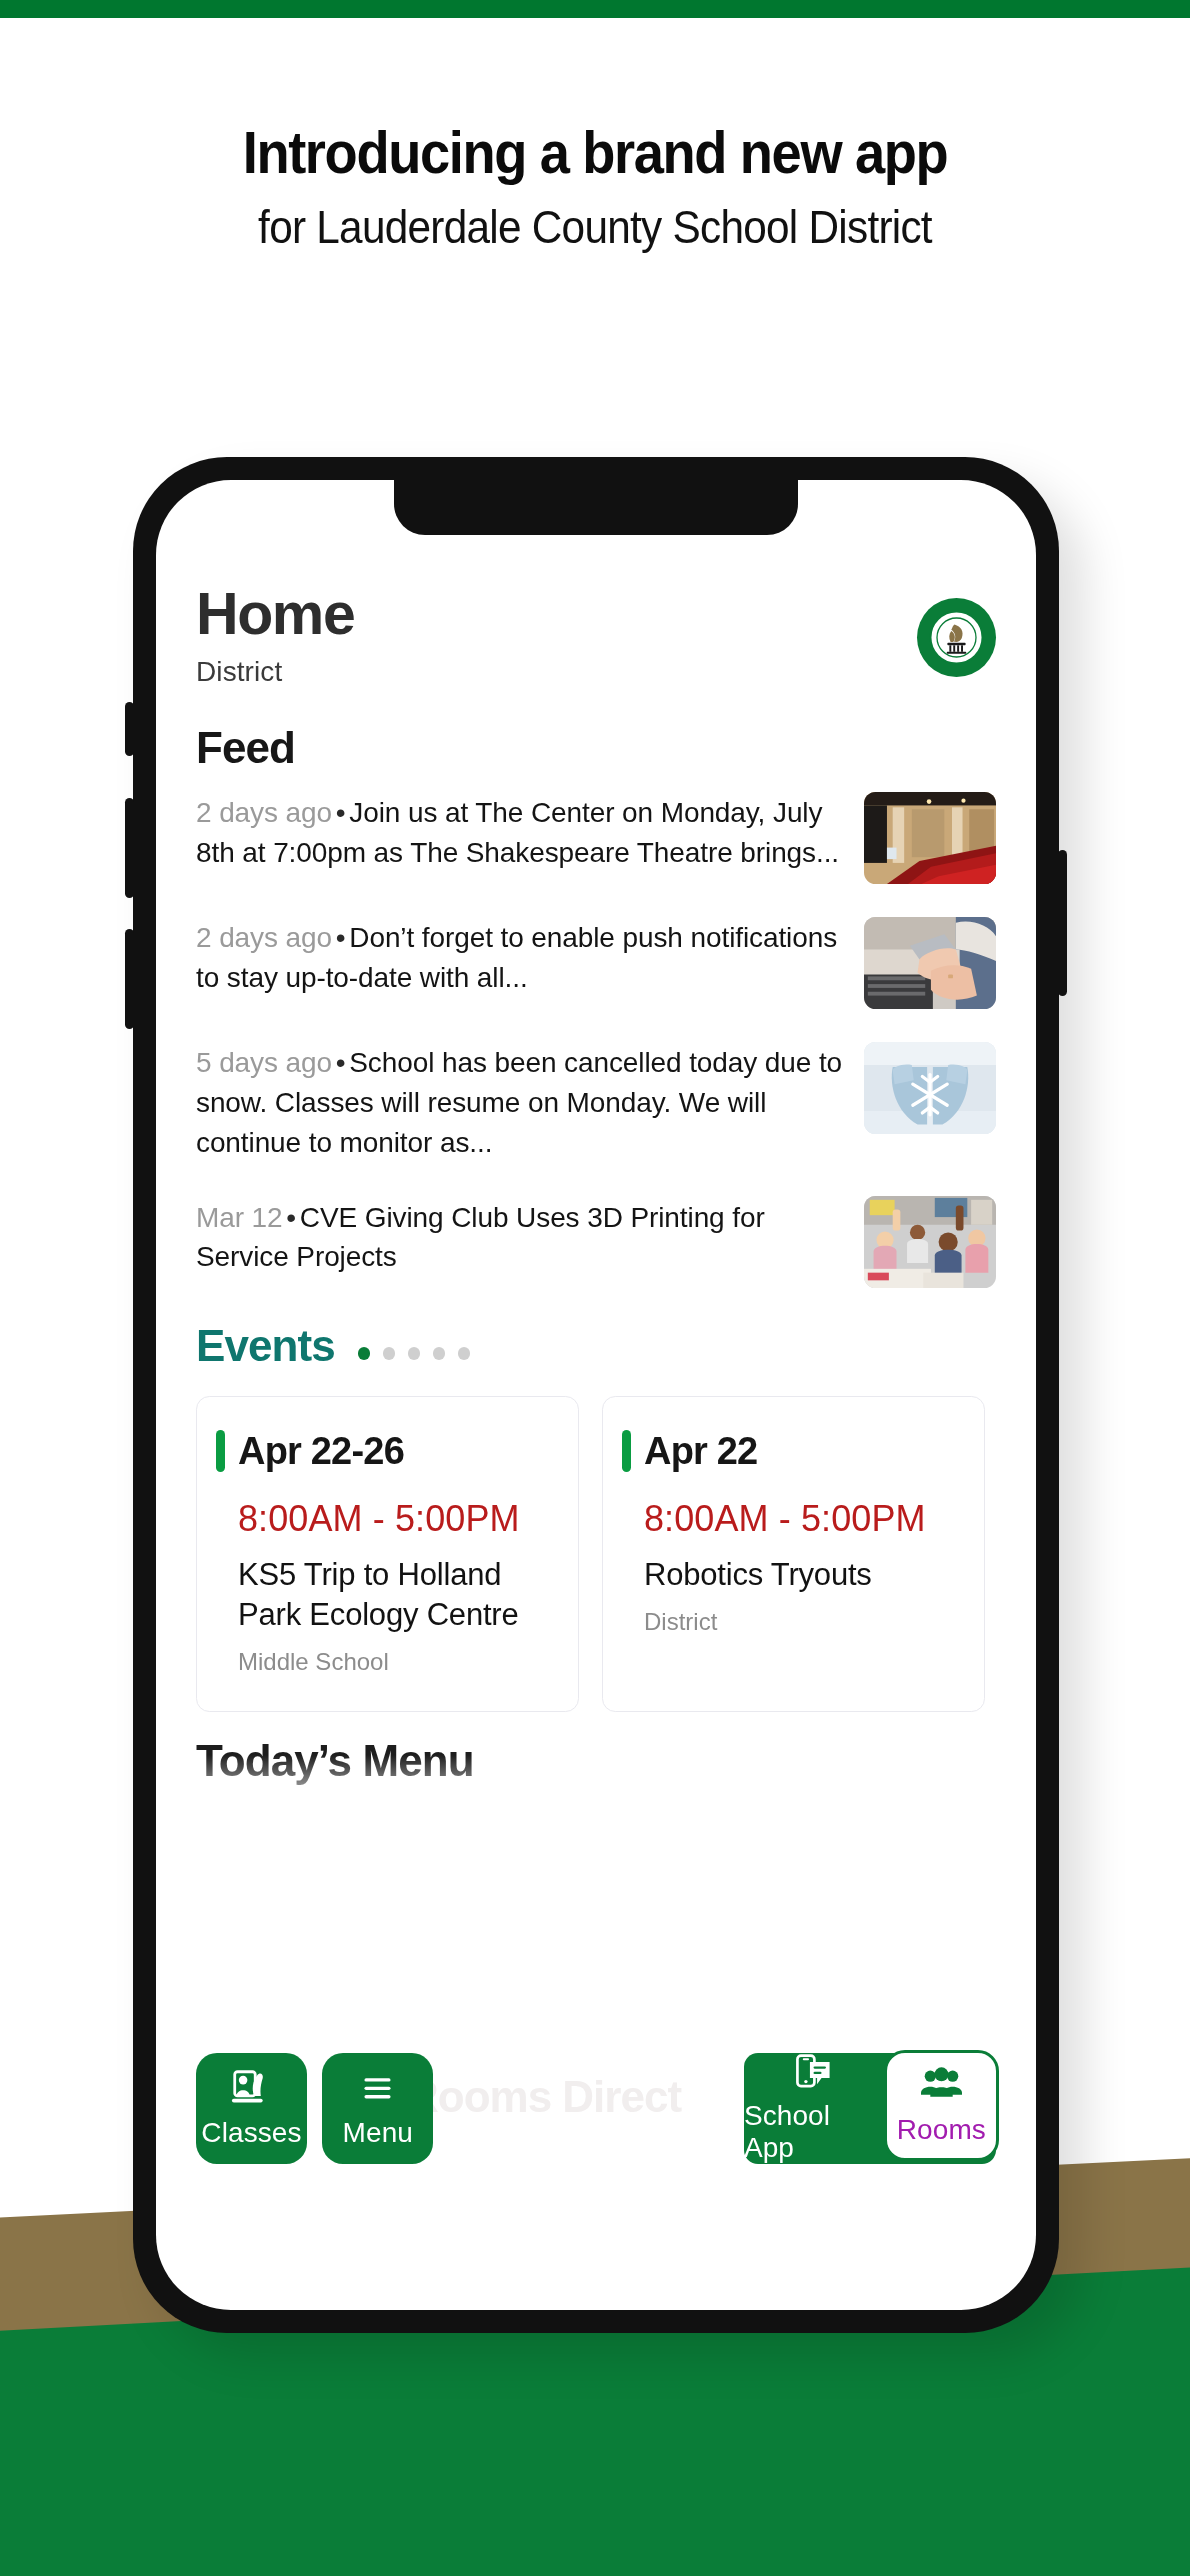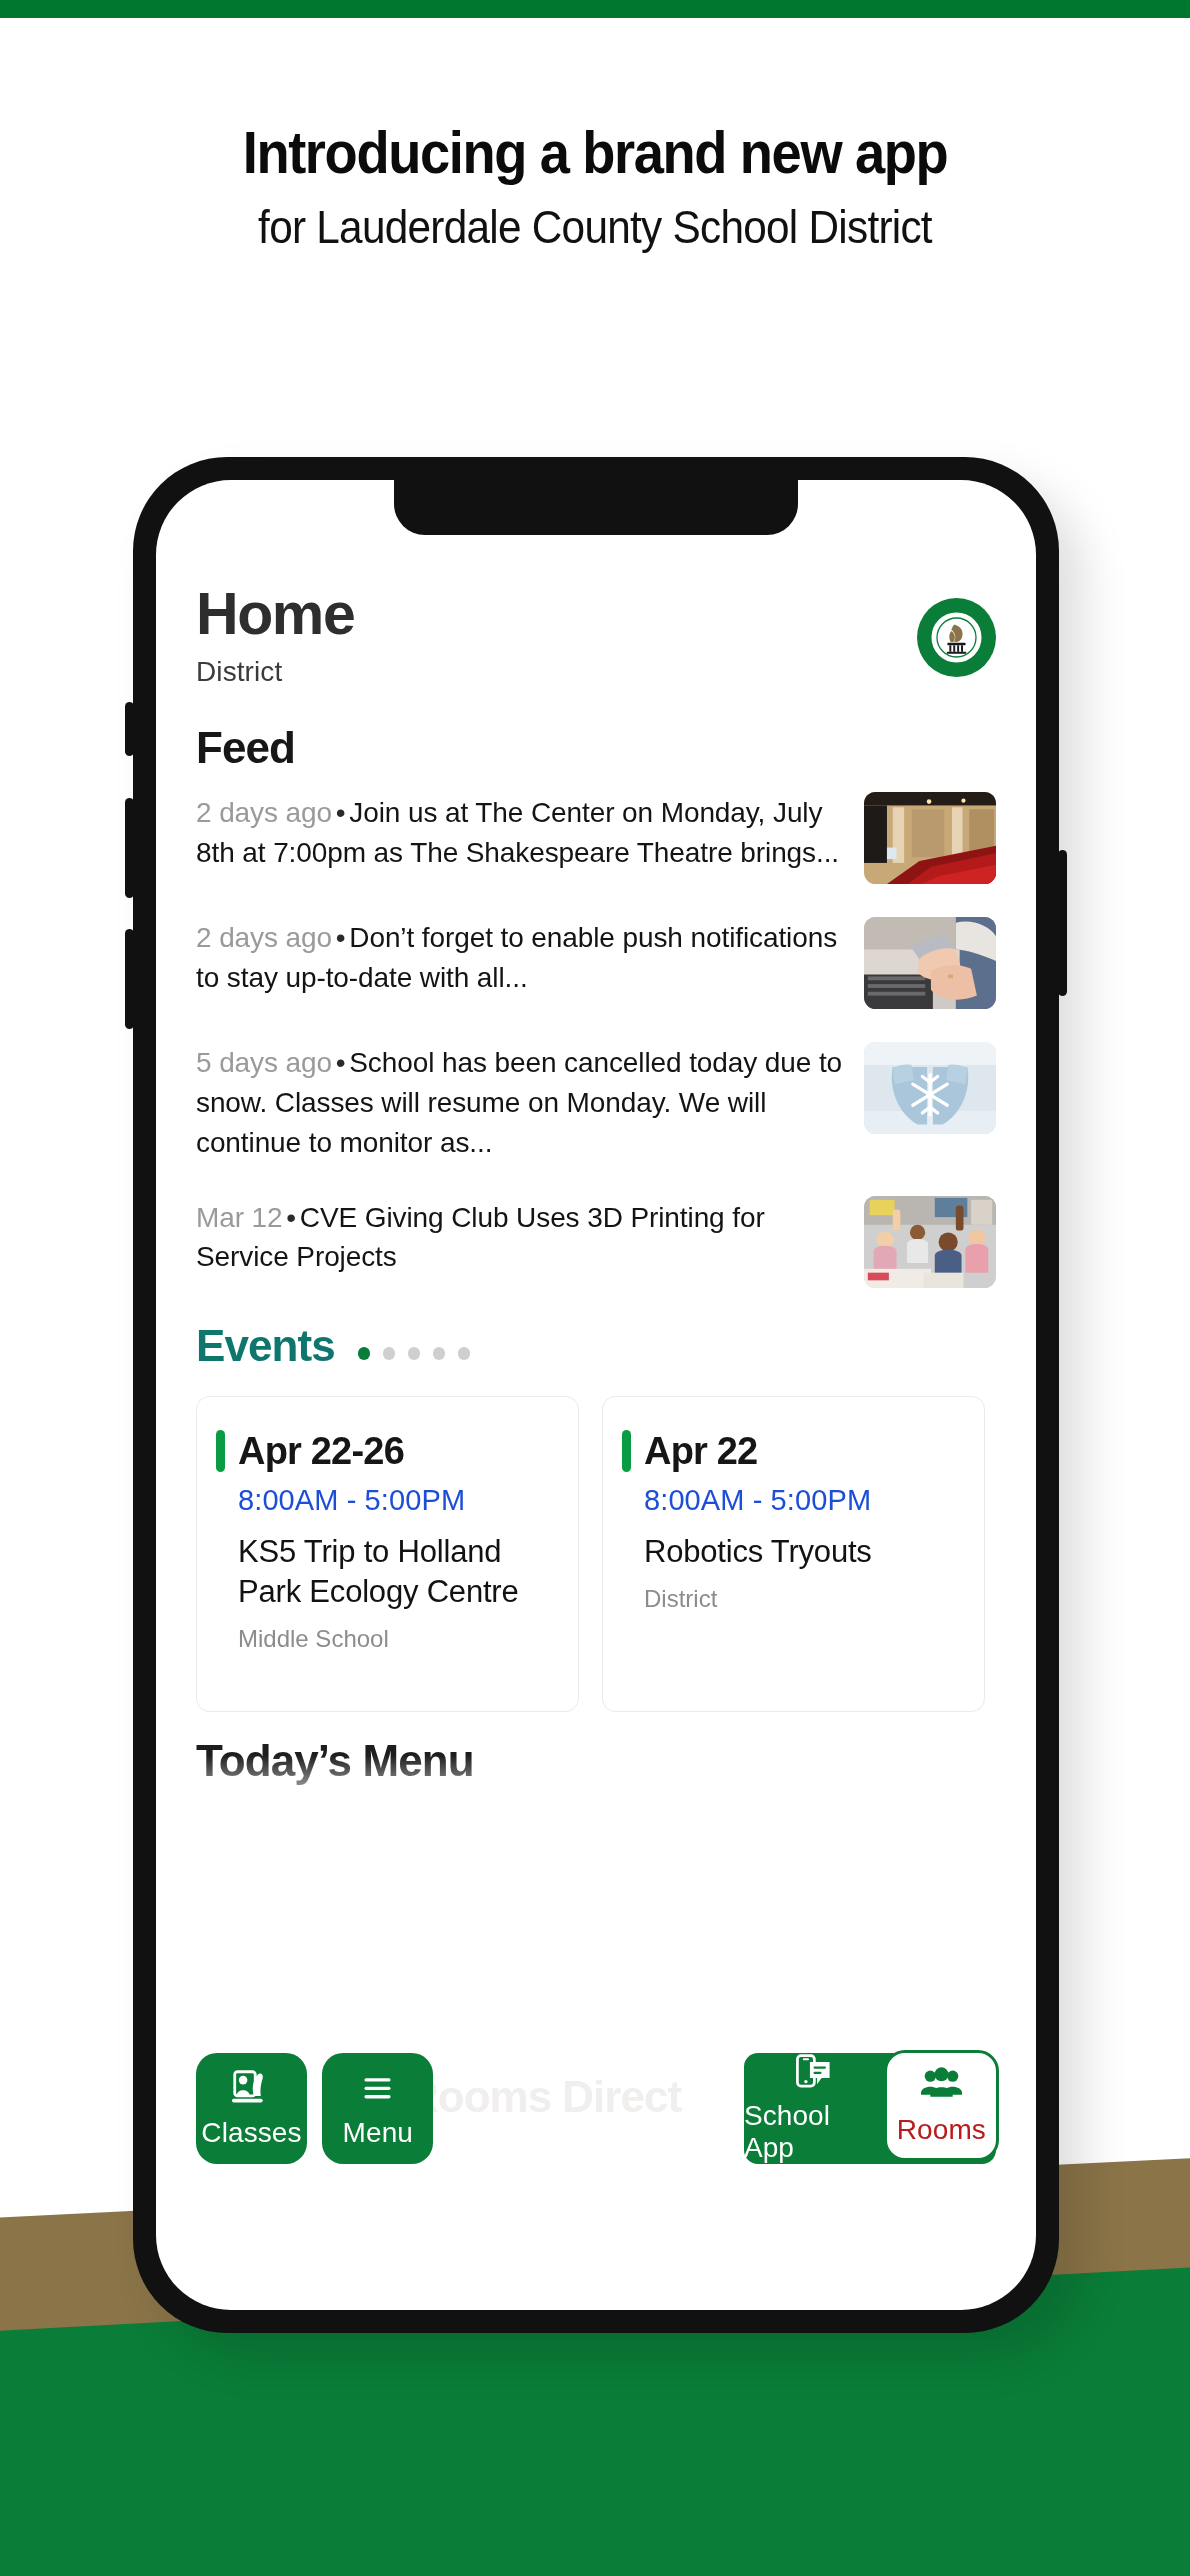"8:00AM - 5:00PM" .event-time { color: #1d4ed8 -> #b91c1c; font-size: 29px -> 36px; margin-top: 11px -> 25px }
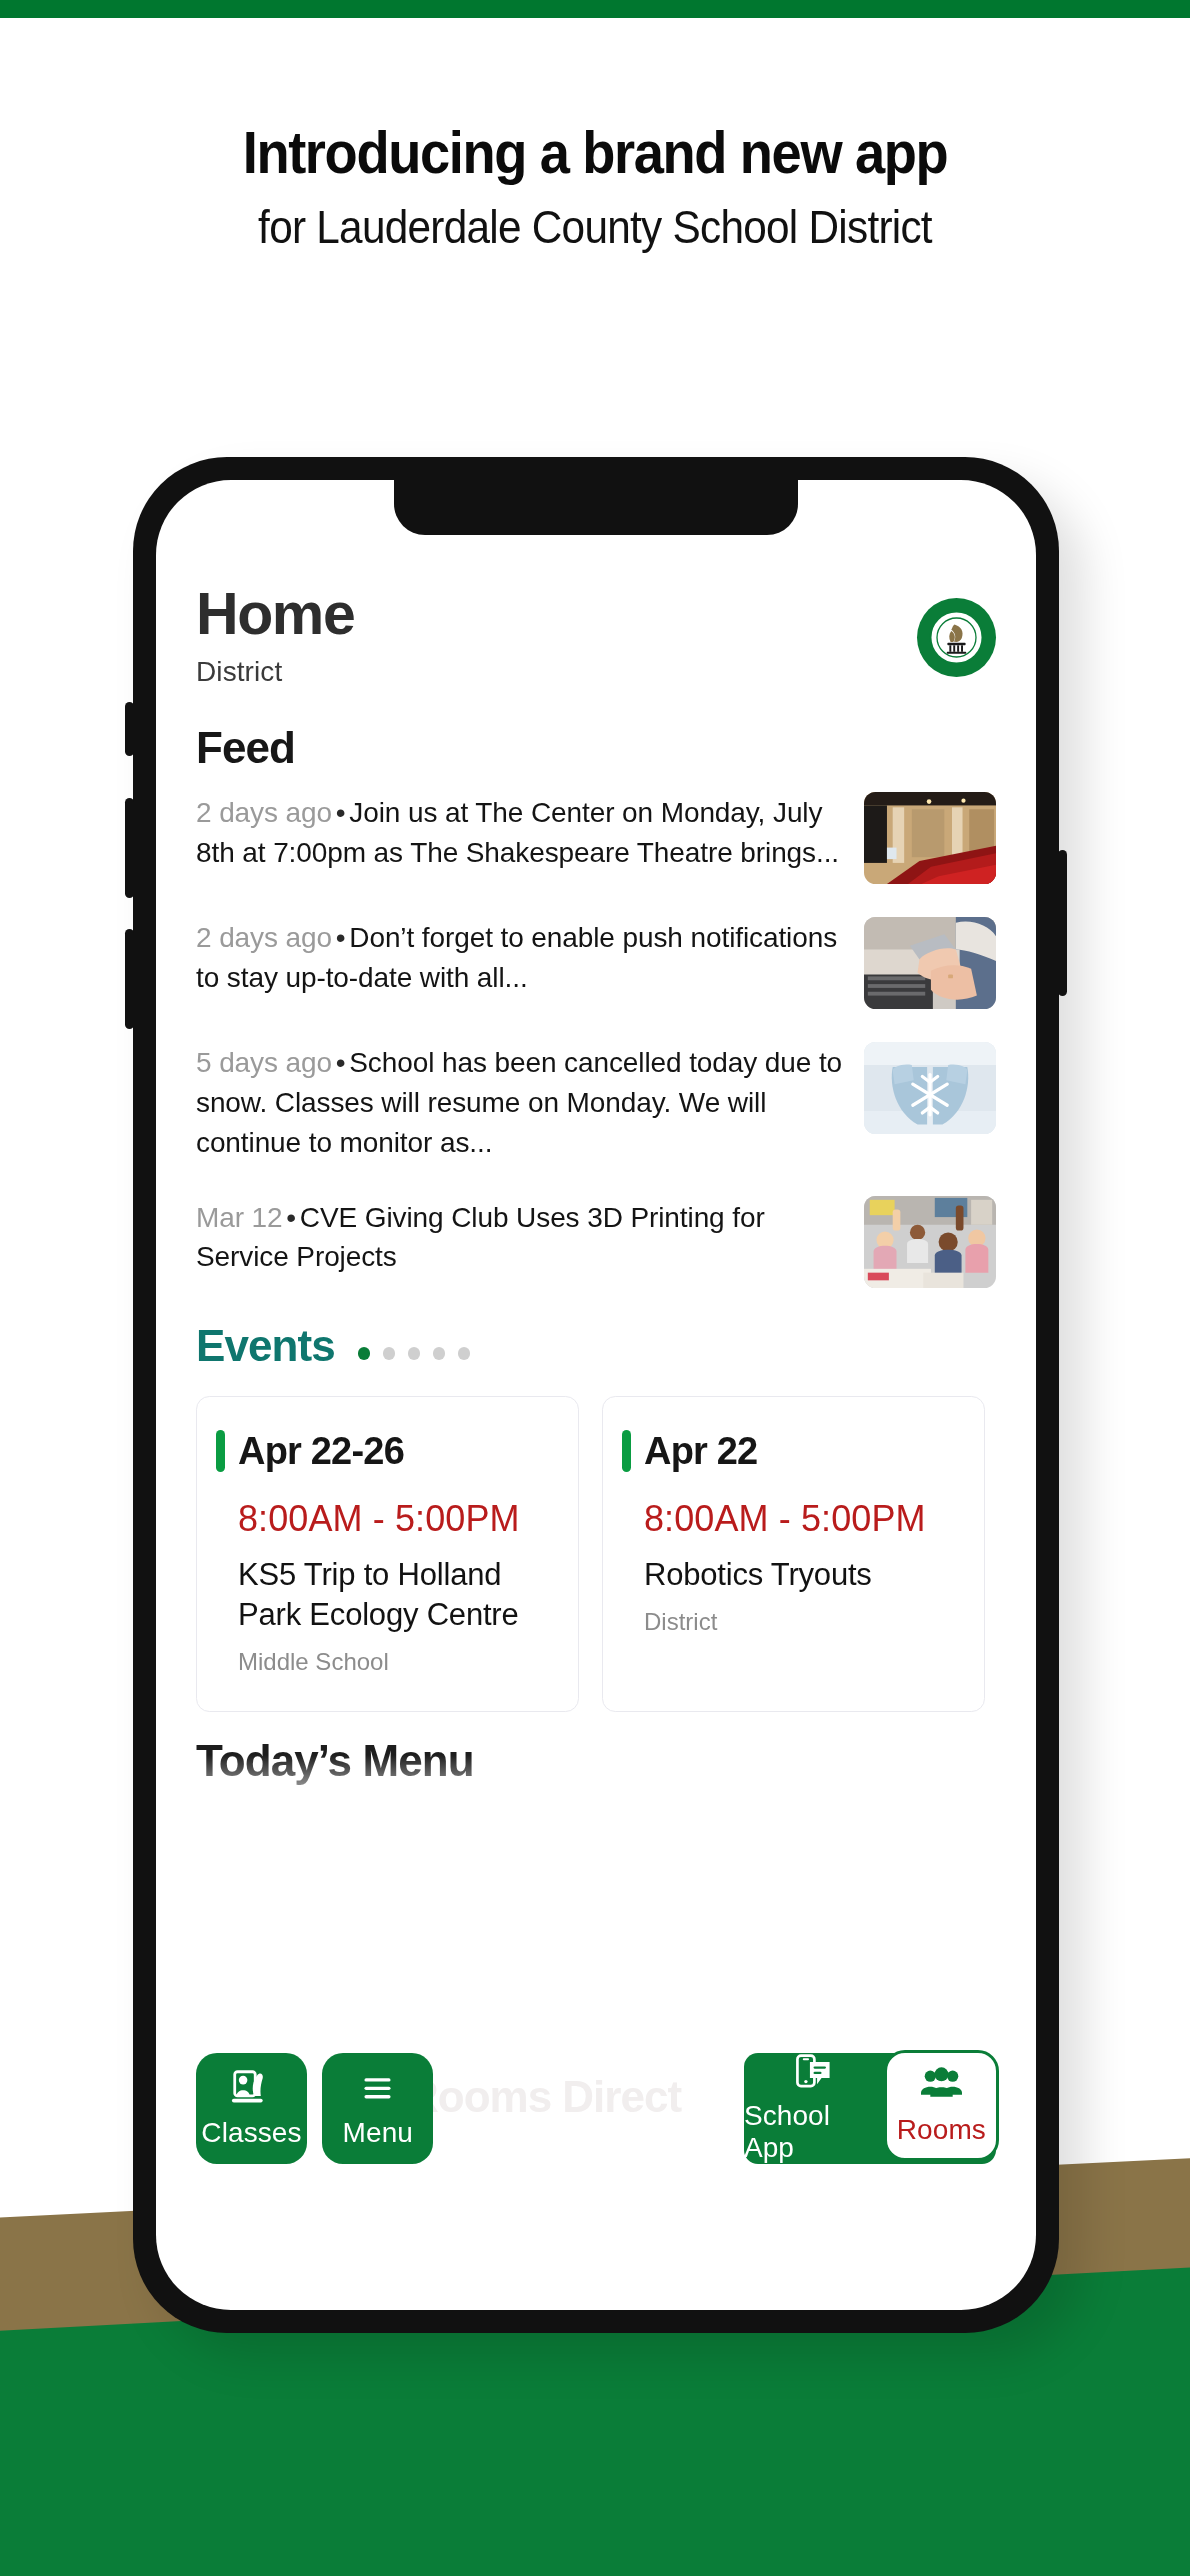"Rooms" .nav-btn.active .nav-label { color: #b91c1c -> #a21caf }
